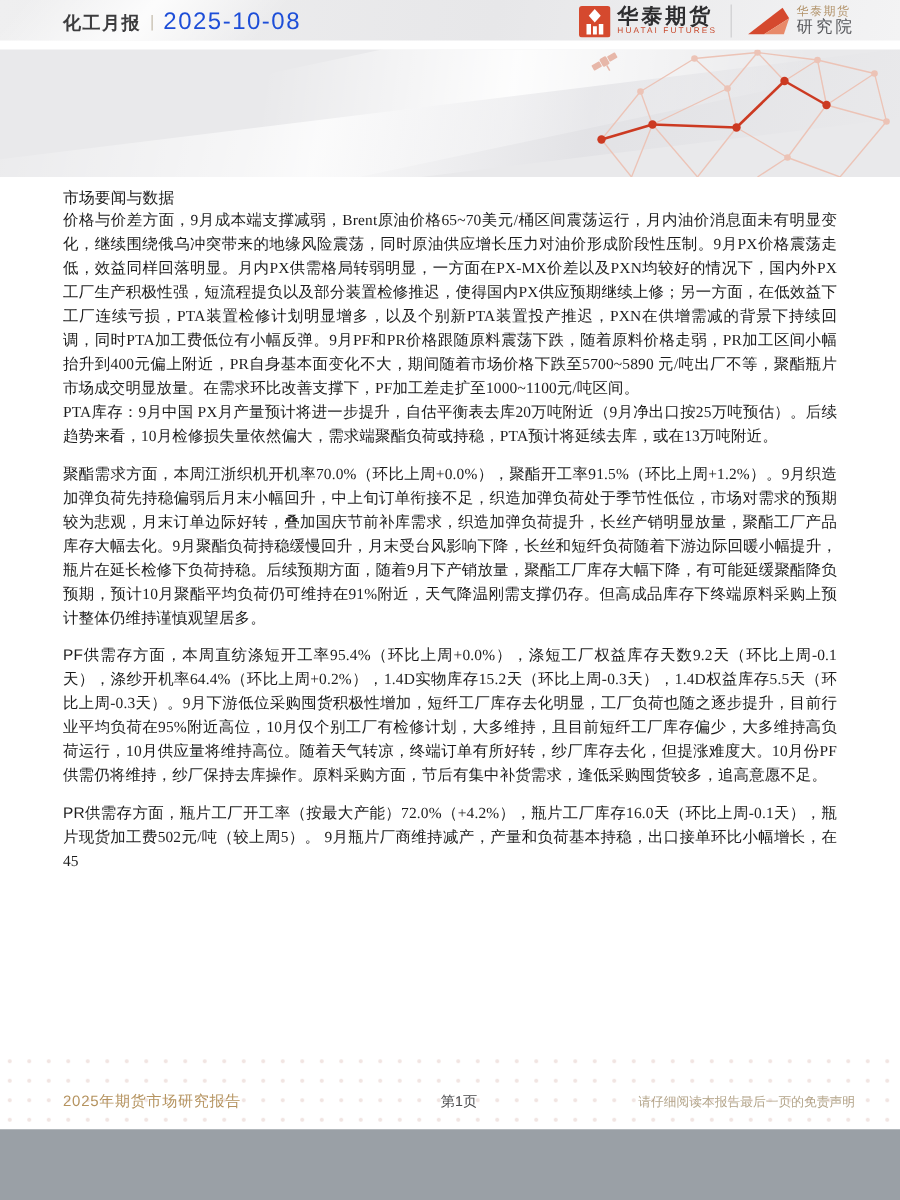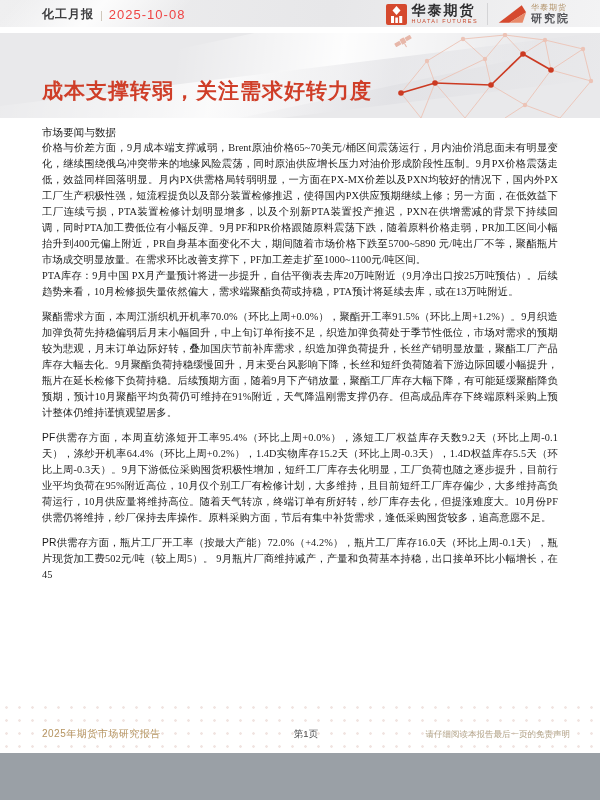"2025-10-08" .head-left .date { color: #ef4444 -> #1d4ed8; font-size: 13px -> 16px }
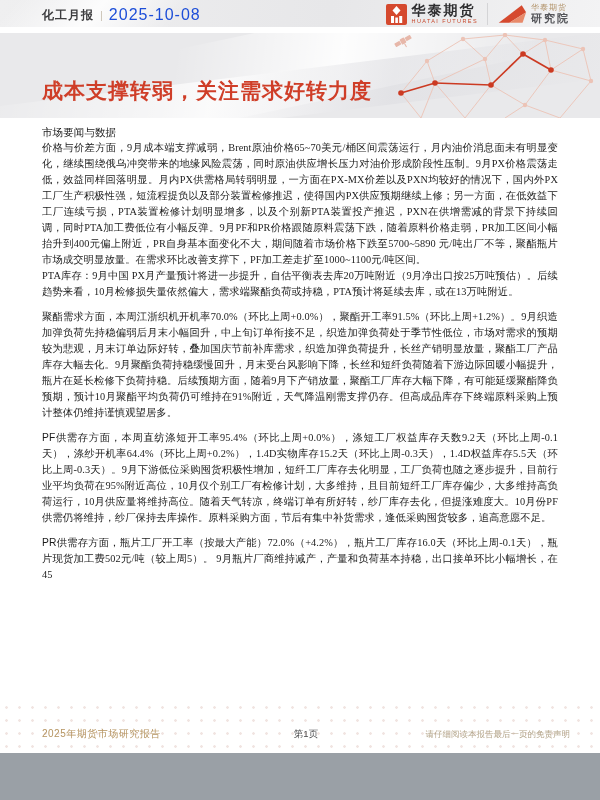"研究院" .logo2-div { font-weight: bold -> normal }
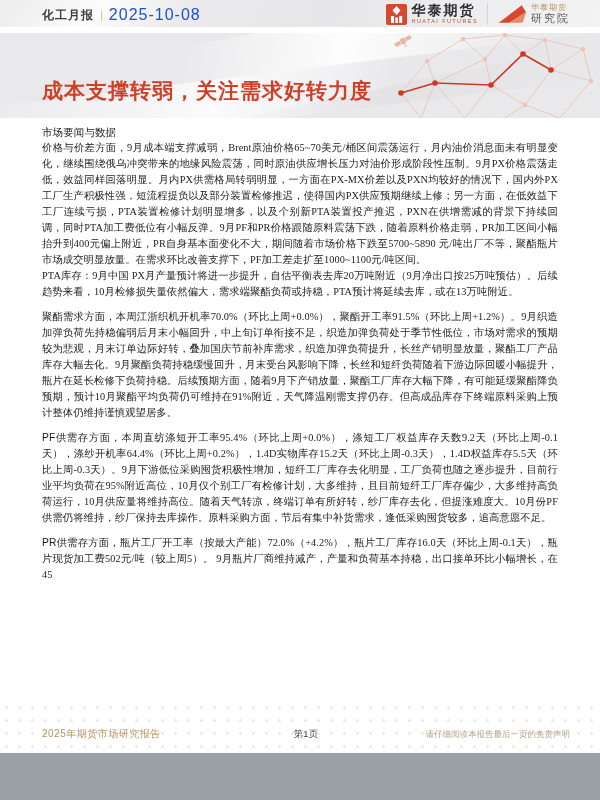"成本支撑转弱，关注需求好转力度" h1.page-title { html: <h1>成本支撑转弱，关注需求好转力度</h1> -> none }
